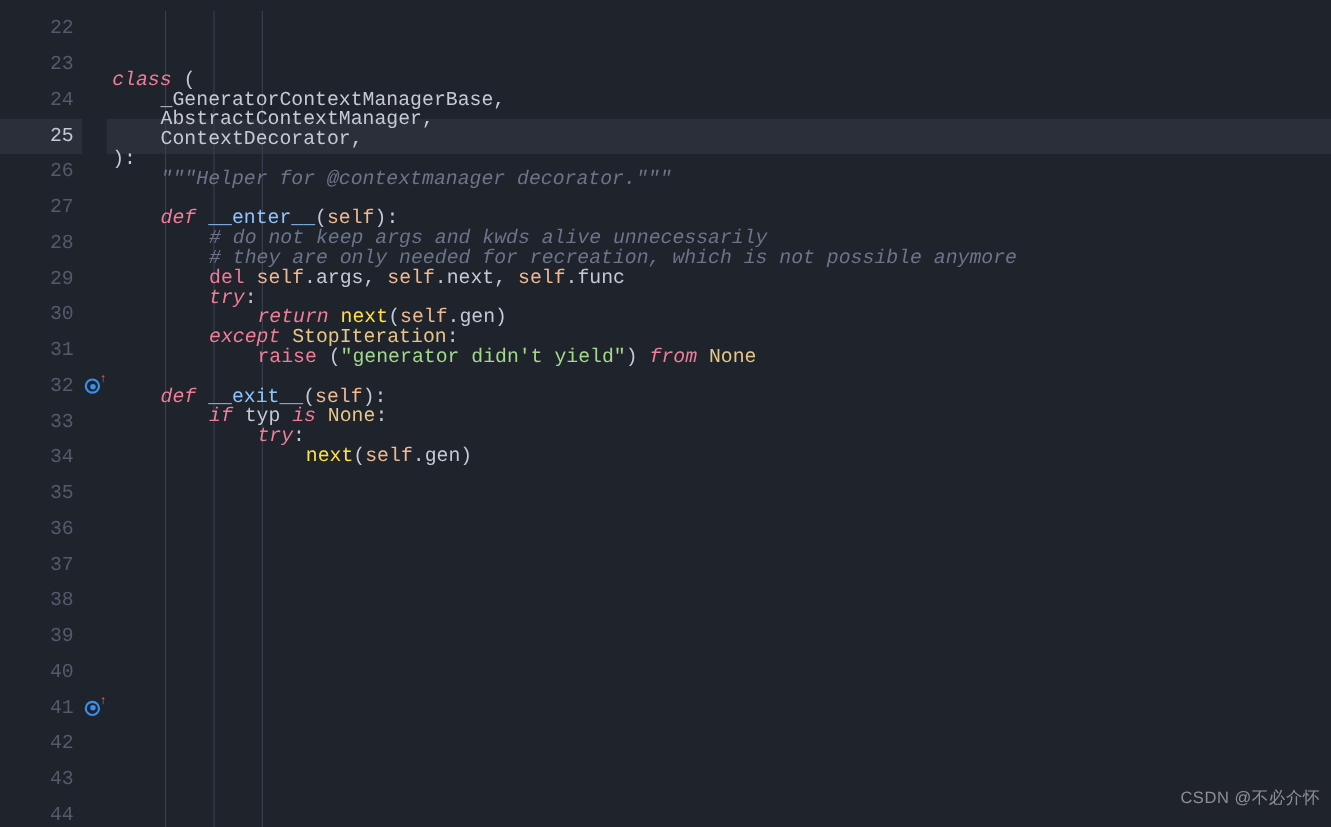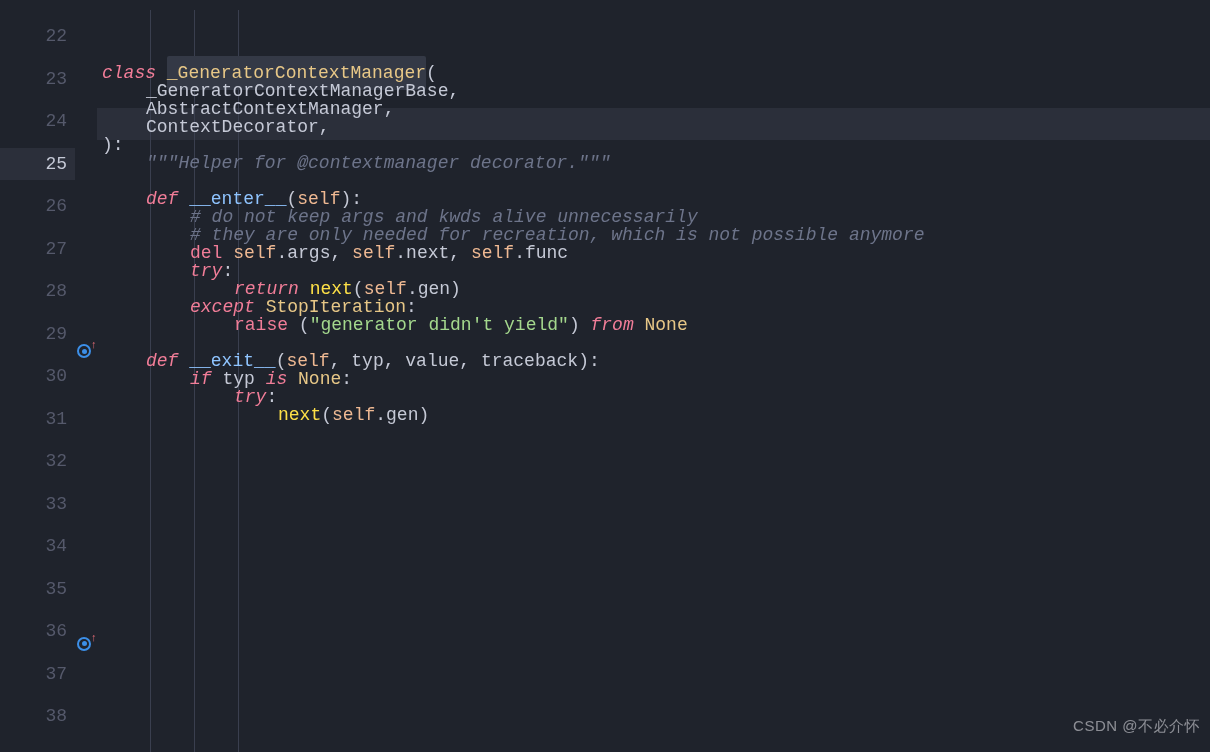"22" .gutter-line { margin-top: 10px -> none }
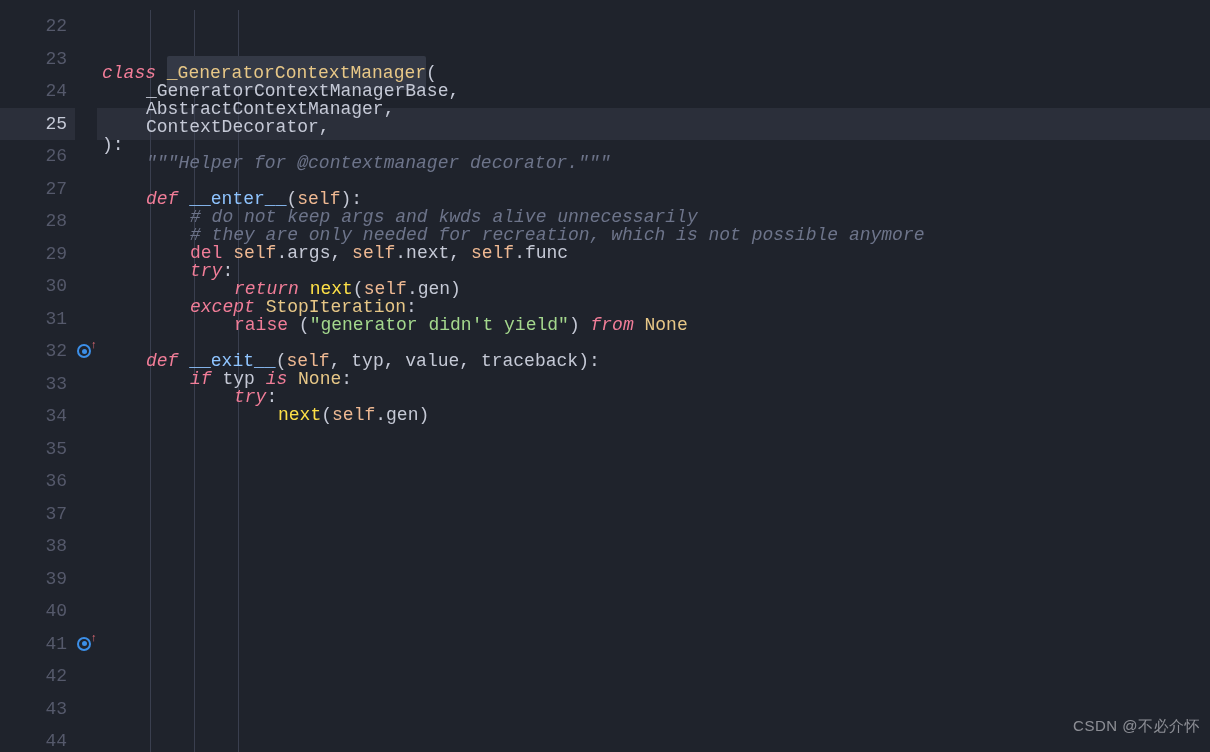"_GeneratorContextManager" span.cls { html: <span>_GeneratorContextManager</span> -> none }
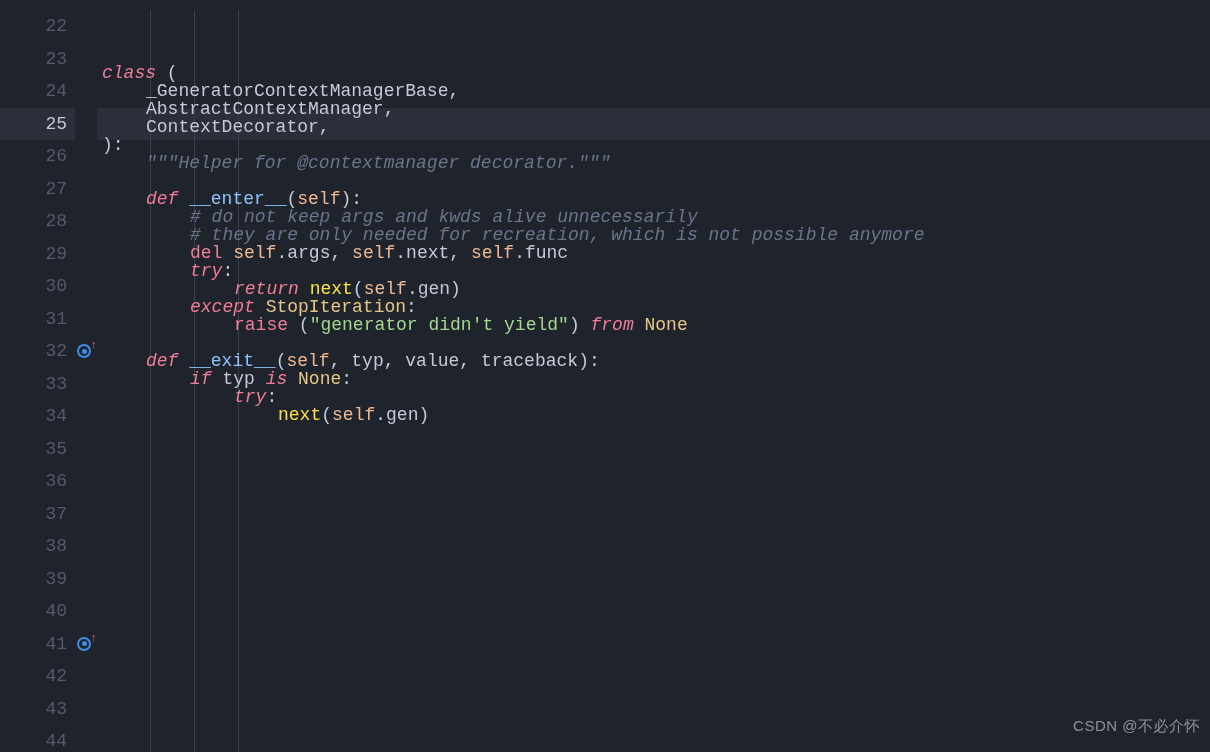", typ, value, traceback" span.nm { html: <span>, typ, value, traceback</span> -> none }
